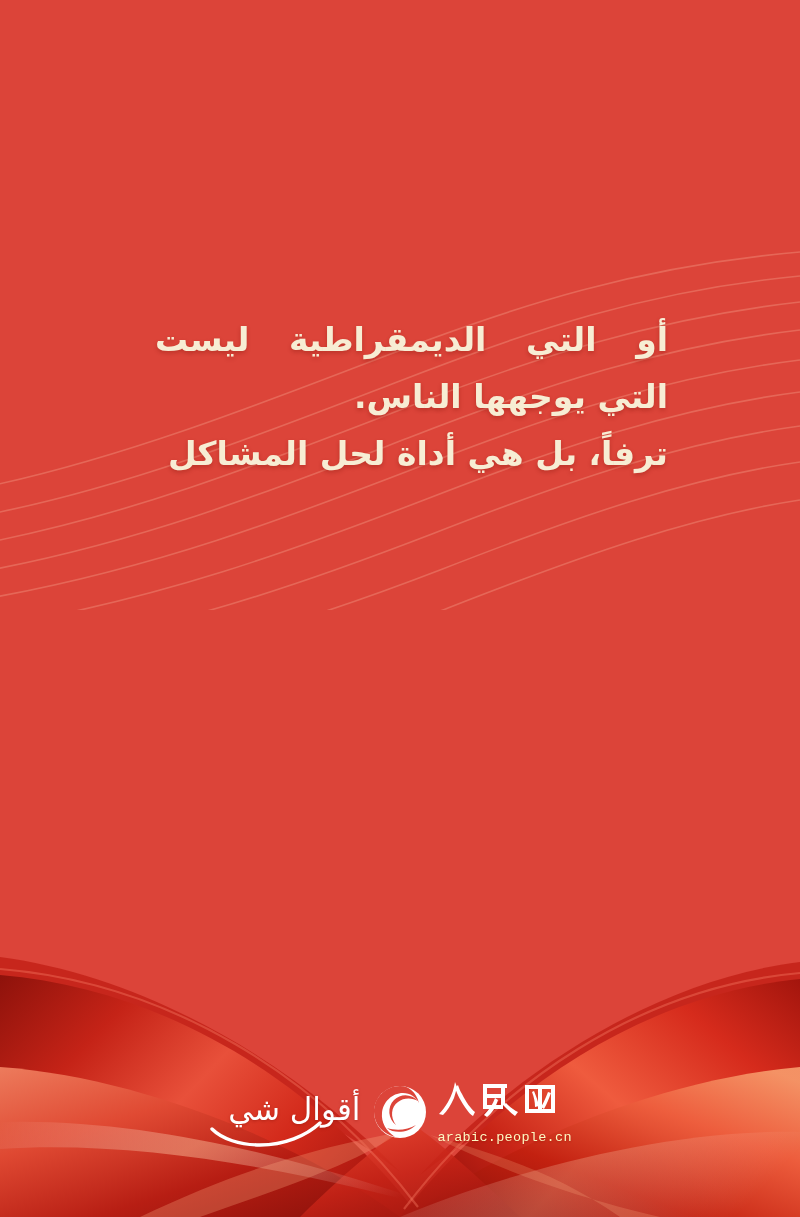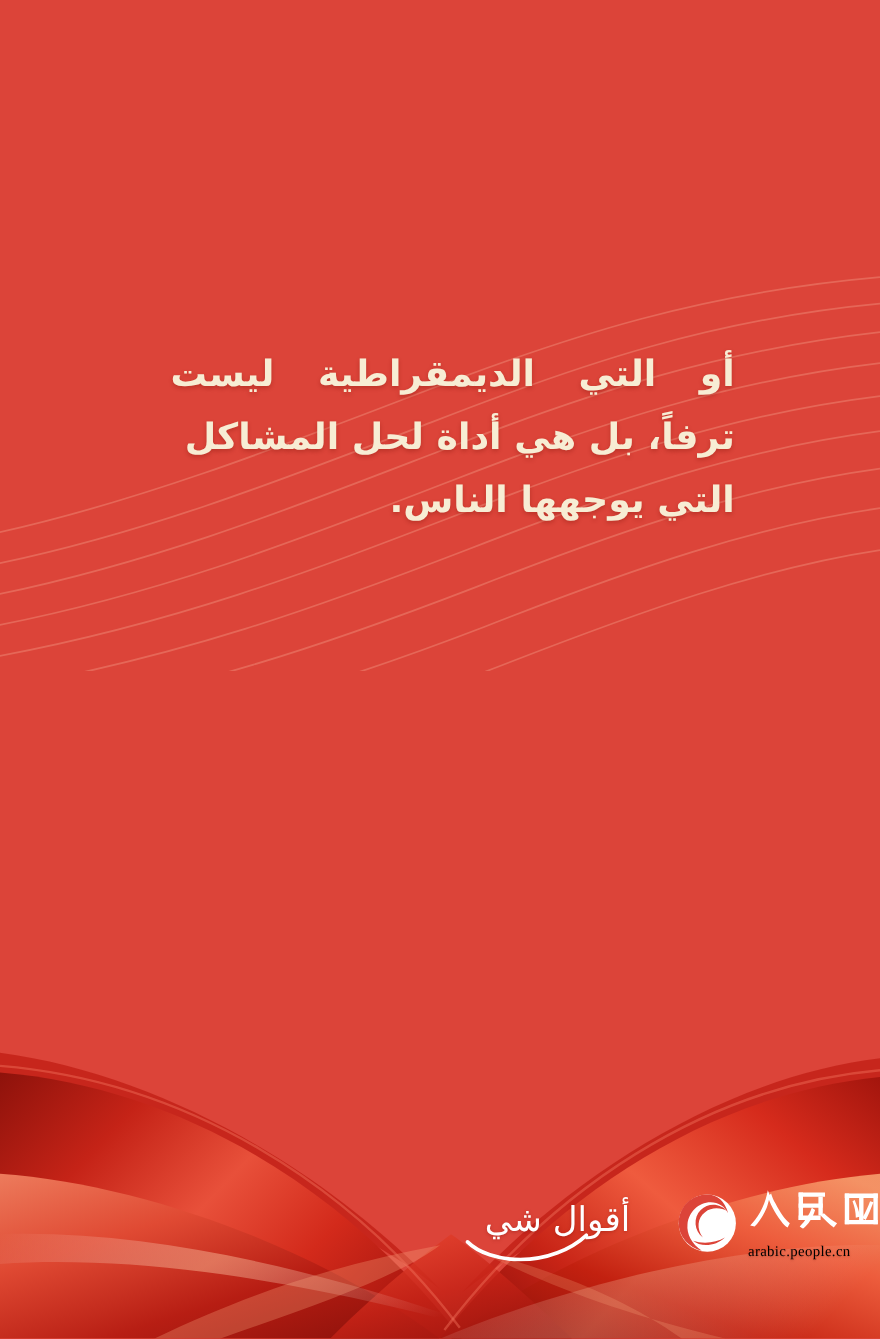"ترفاً، بل هي أداة لحل" div.quote-line { order: before "التي يوجهها الناس." -> after "التي يوجهها الناس." }
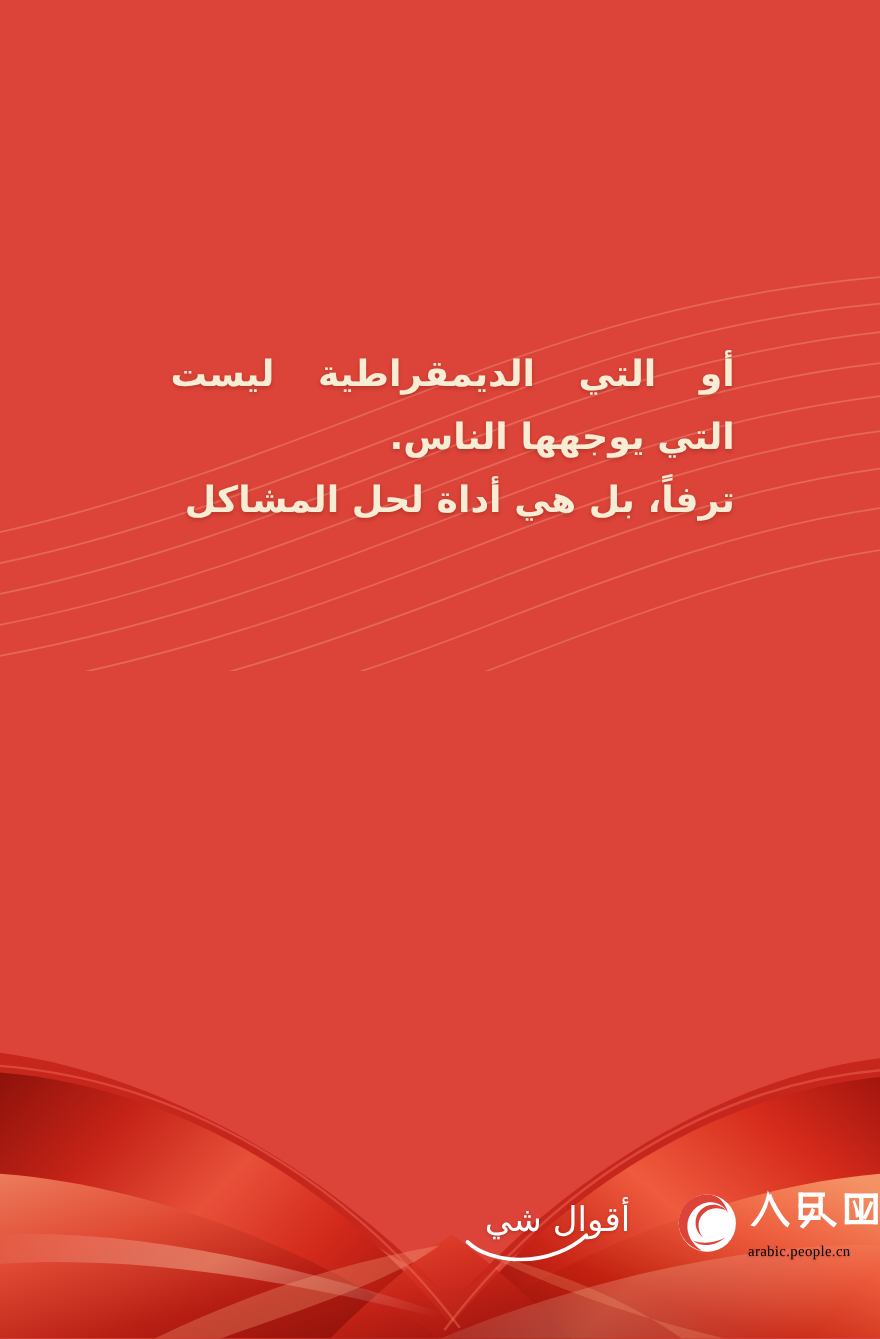"أقوال شي" .footer { gap: 42px -> 12px; justify-content: flex-end -> center }
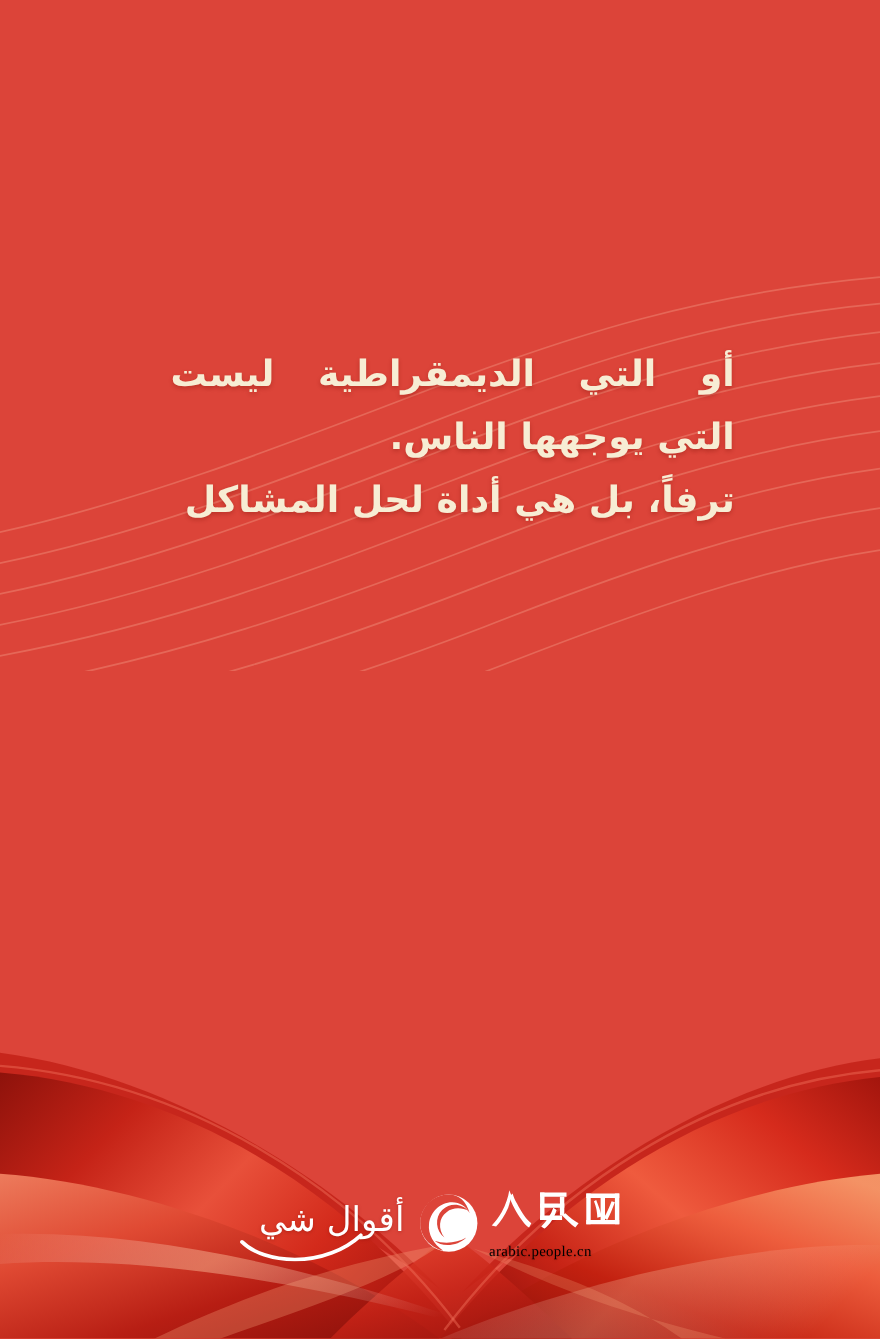"arabic.people.cn" .logo-url { color: #000000 -> #fef9c3; font-family: Liberation Serif, serif -> Liberation Mono, monospace }
